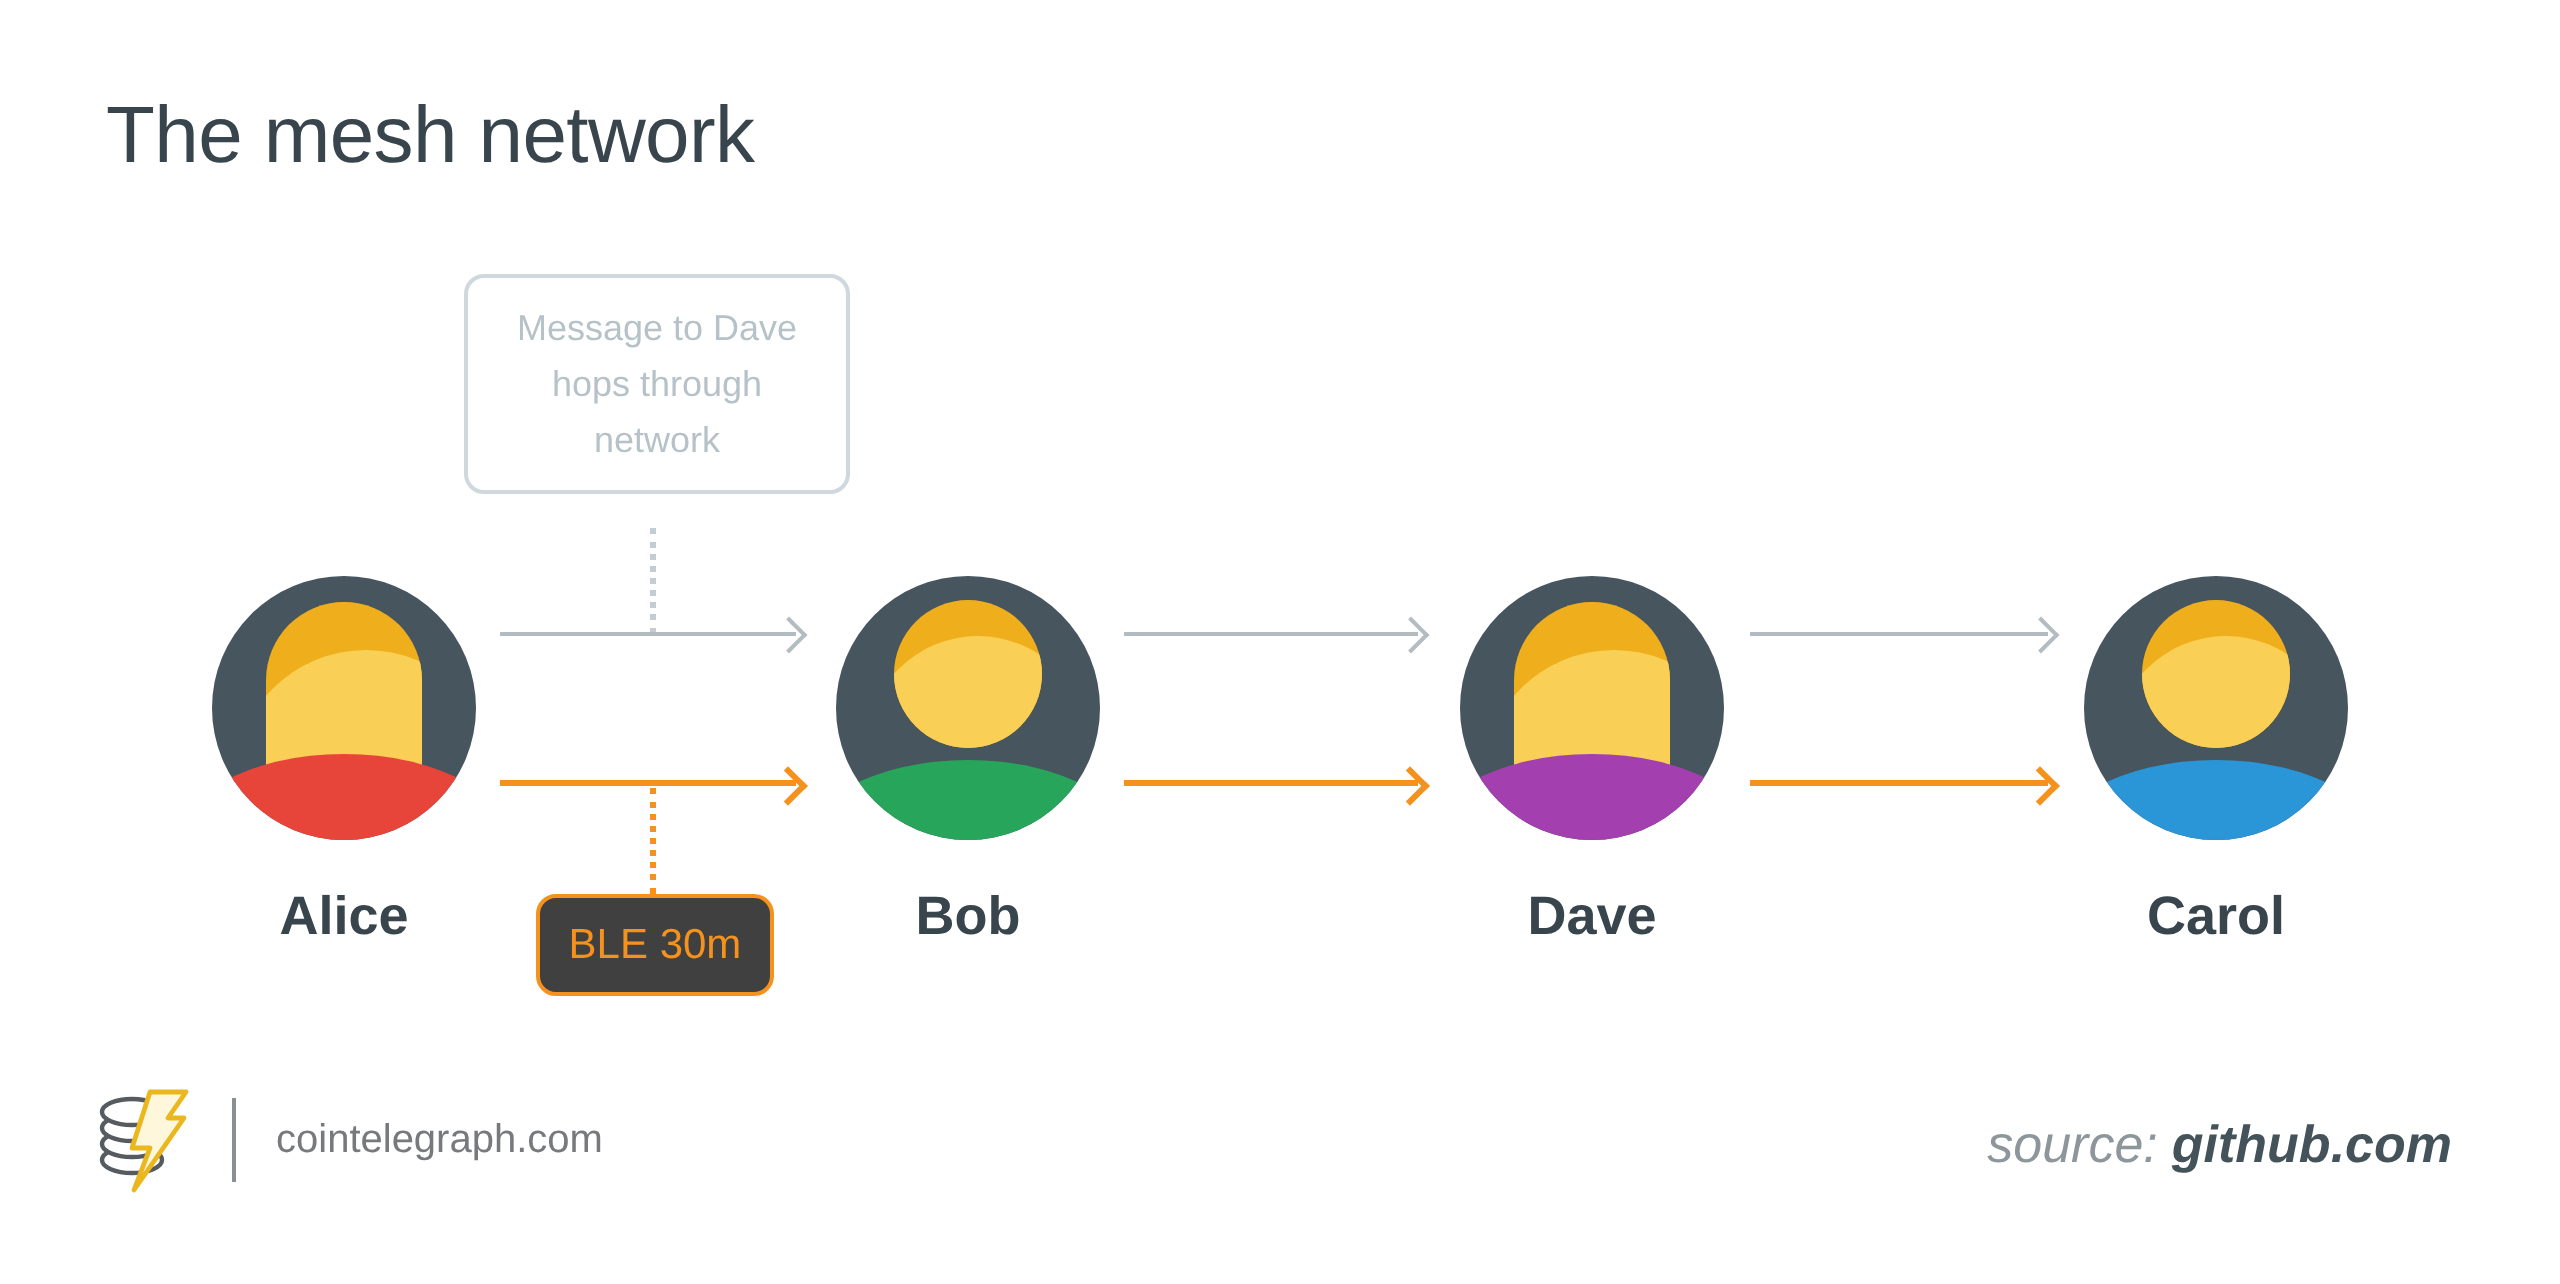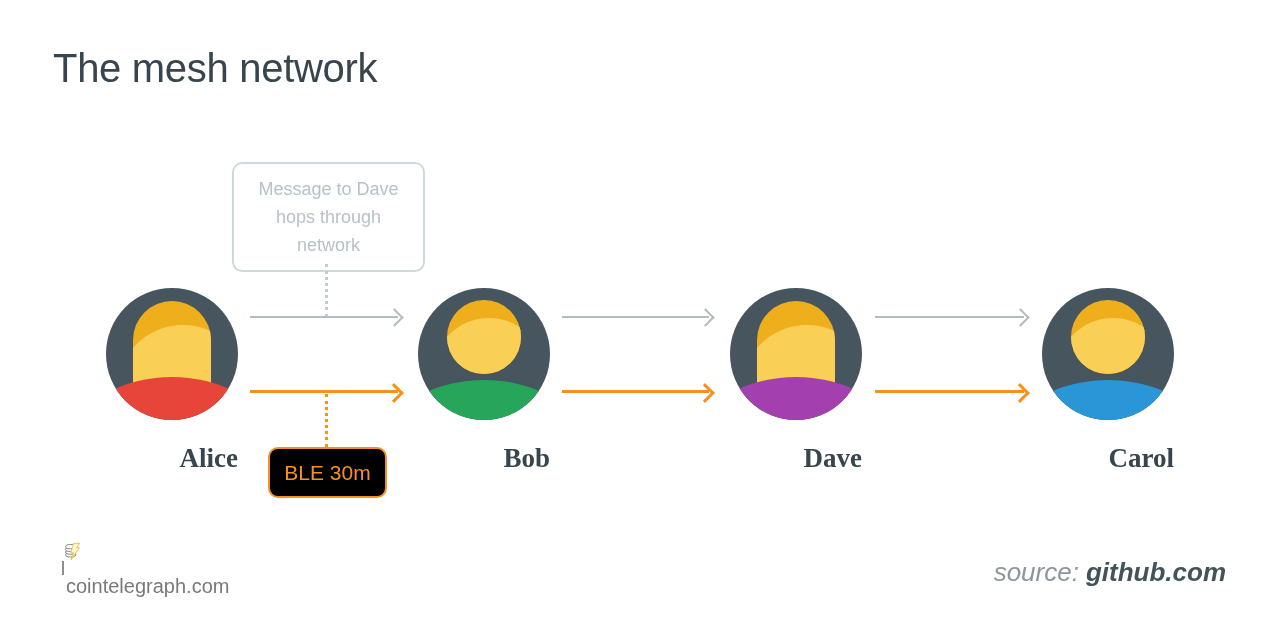"Message to Dave hops through" .callout { top: 162px -> 137px }
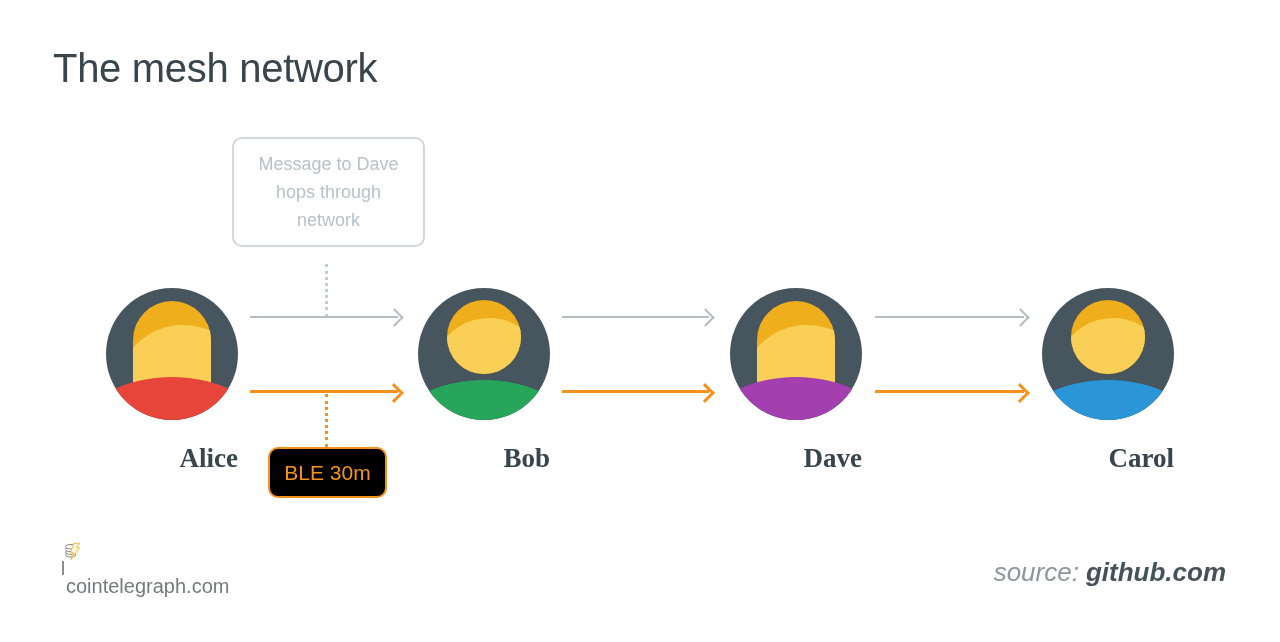"Alice" .node { font-family: Liberation Serif, serif -> none; text-align: right -> center }
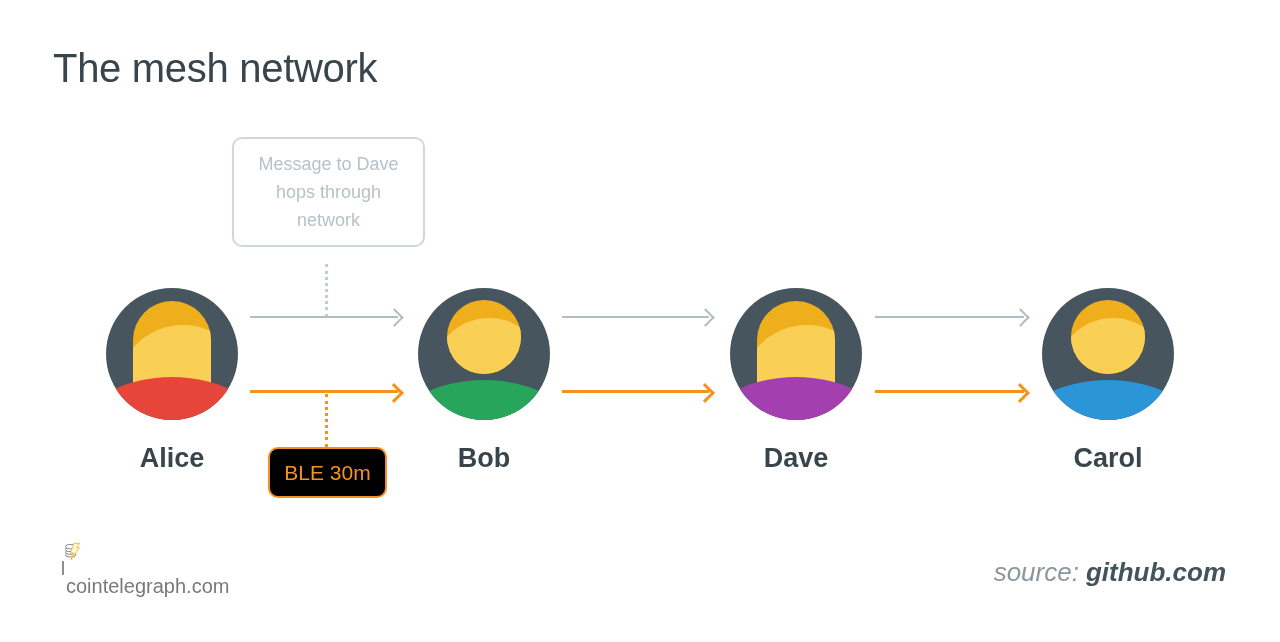"BLE 30m" .ble-badge { background: #000000 -> #404040 }
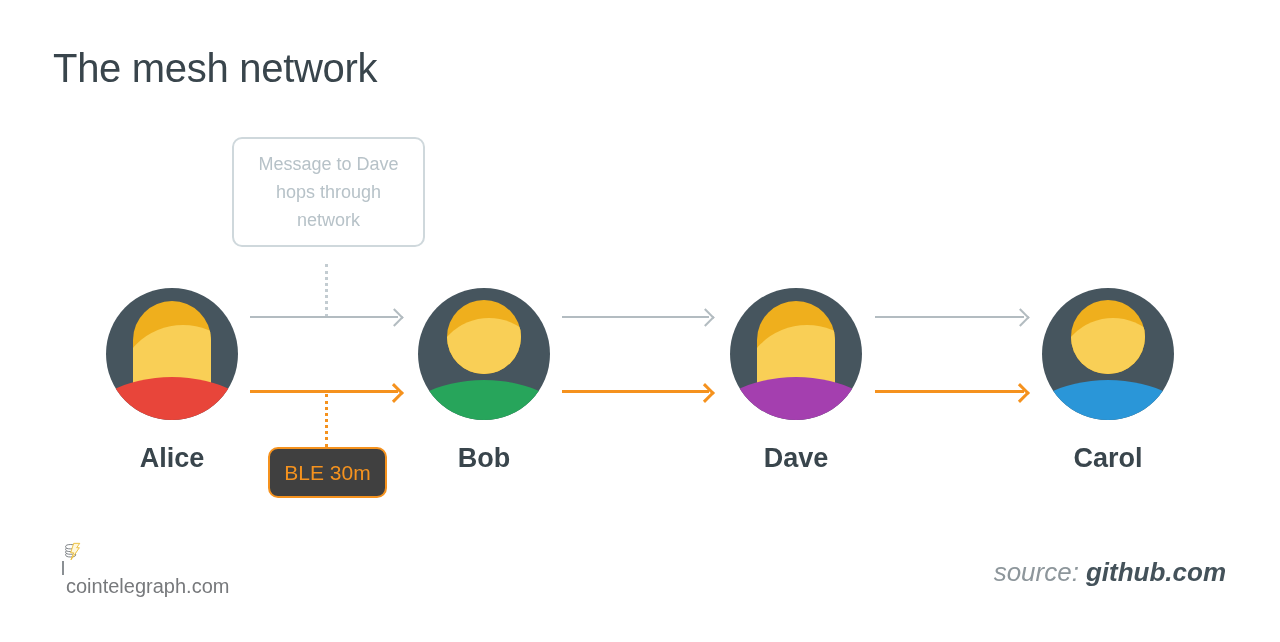"cointelegraph.com" .footer-left { align-items: flex-start -> center; flex-direction: column -> none }
